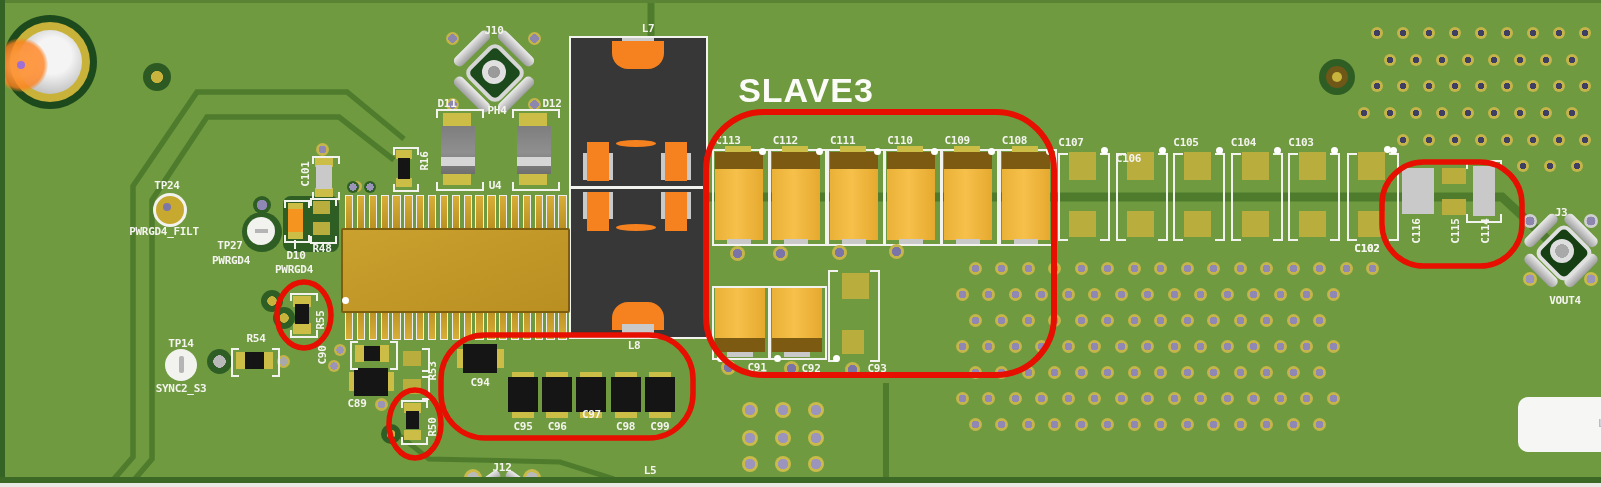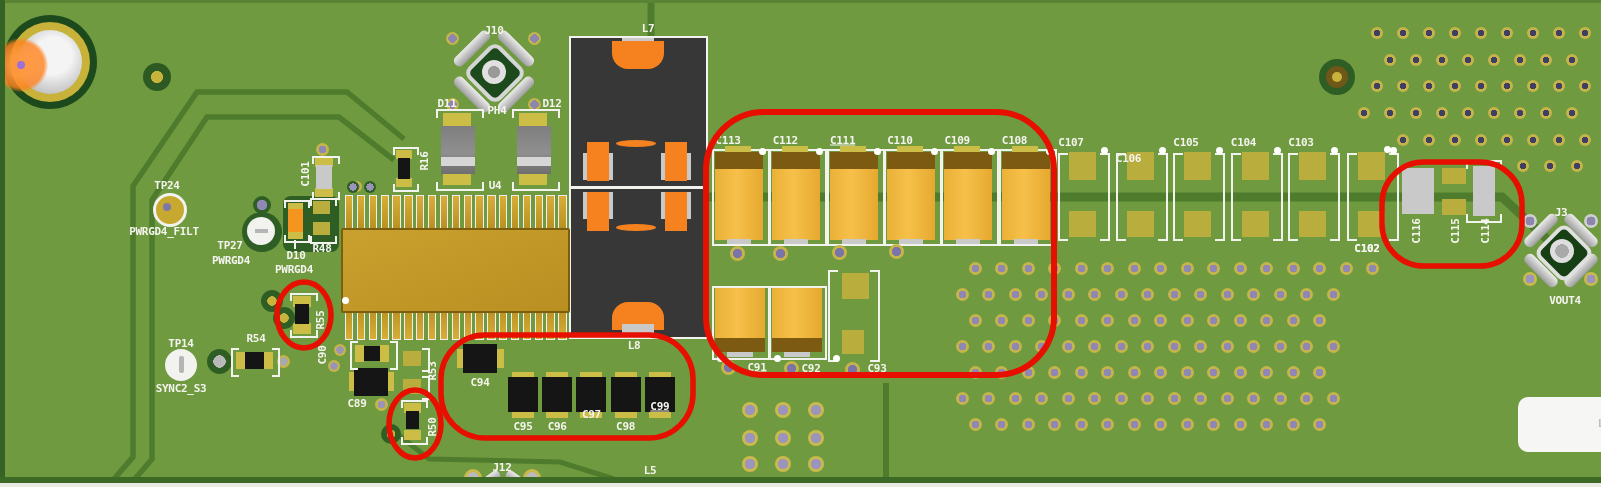"SLAVE3" div { html: none -> <div>SLAVE3</div> }
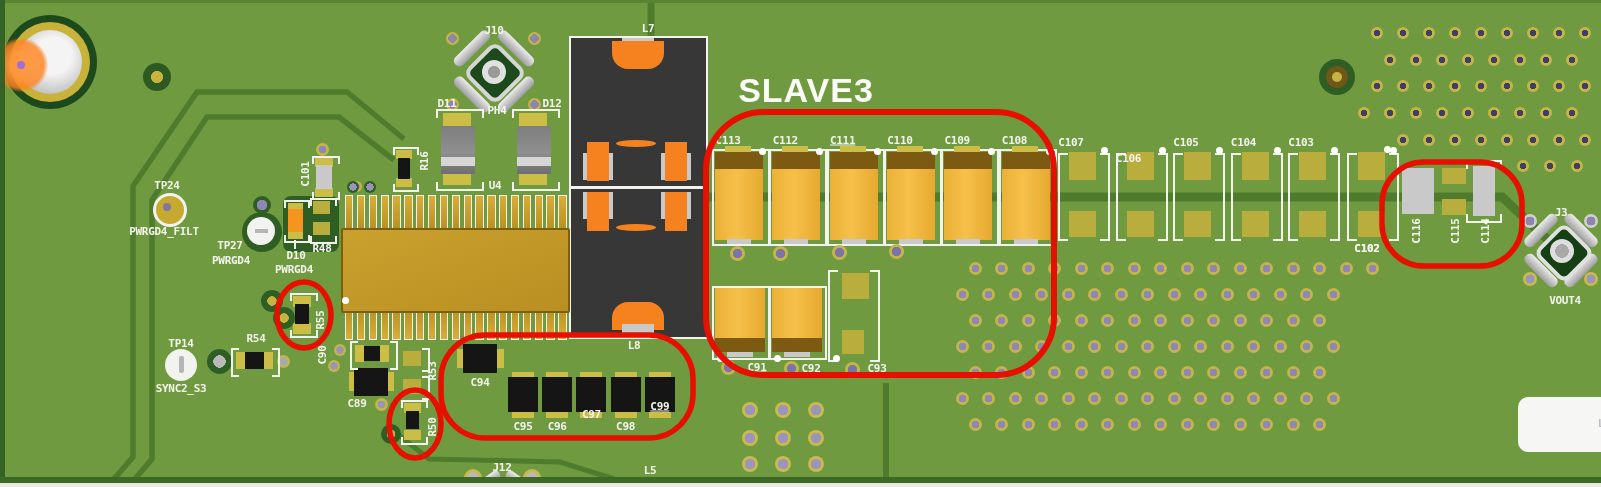"C111" span.lbl { text-decoration: underline -> none }
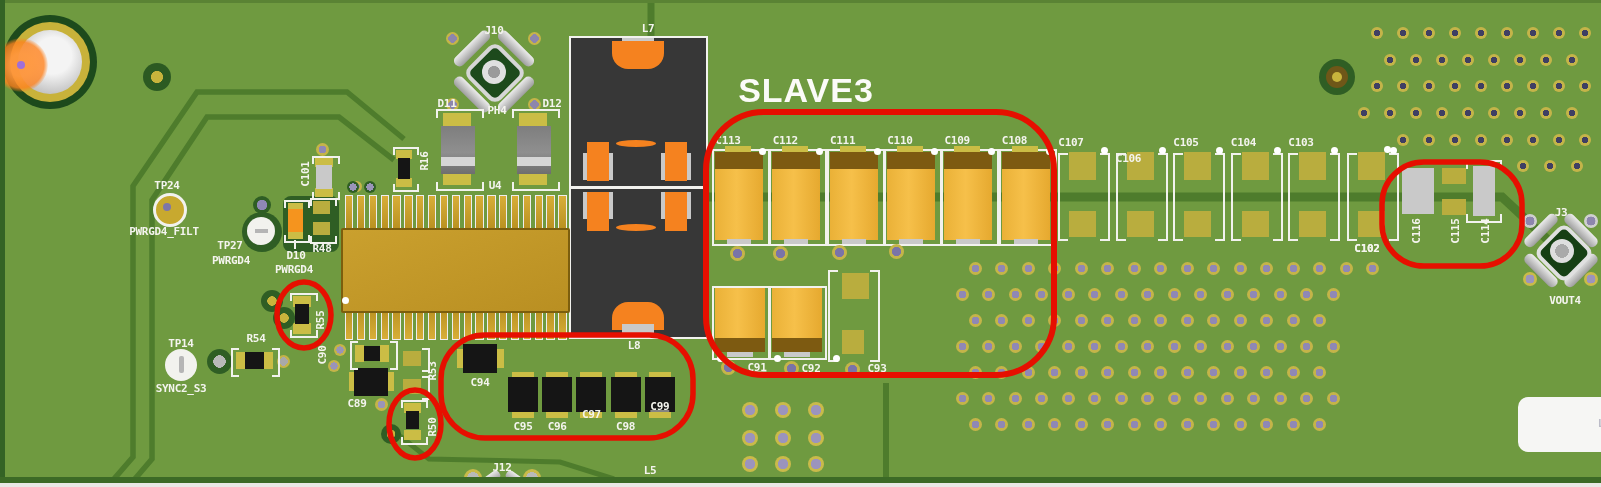"C99" span.lbl { text-decoration: underline -> none; top: 406px -> 426px }
